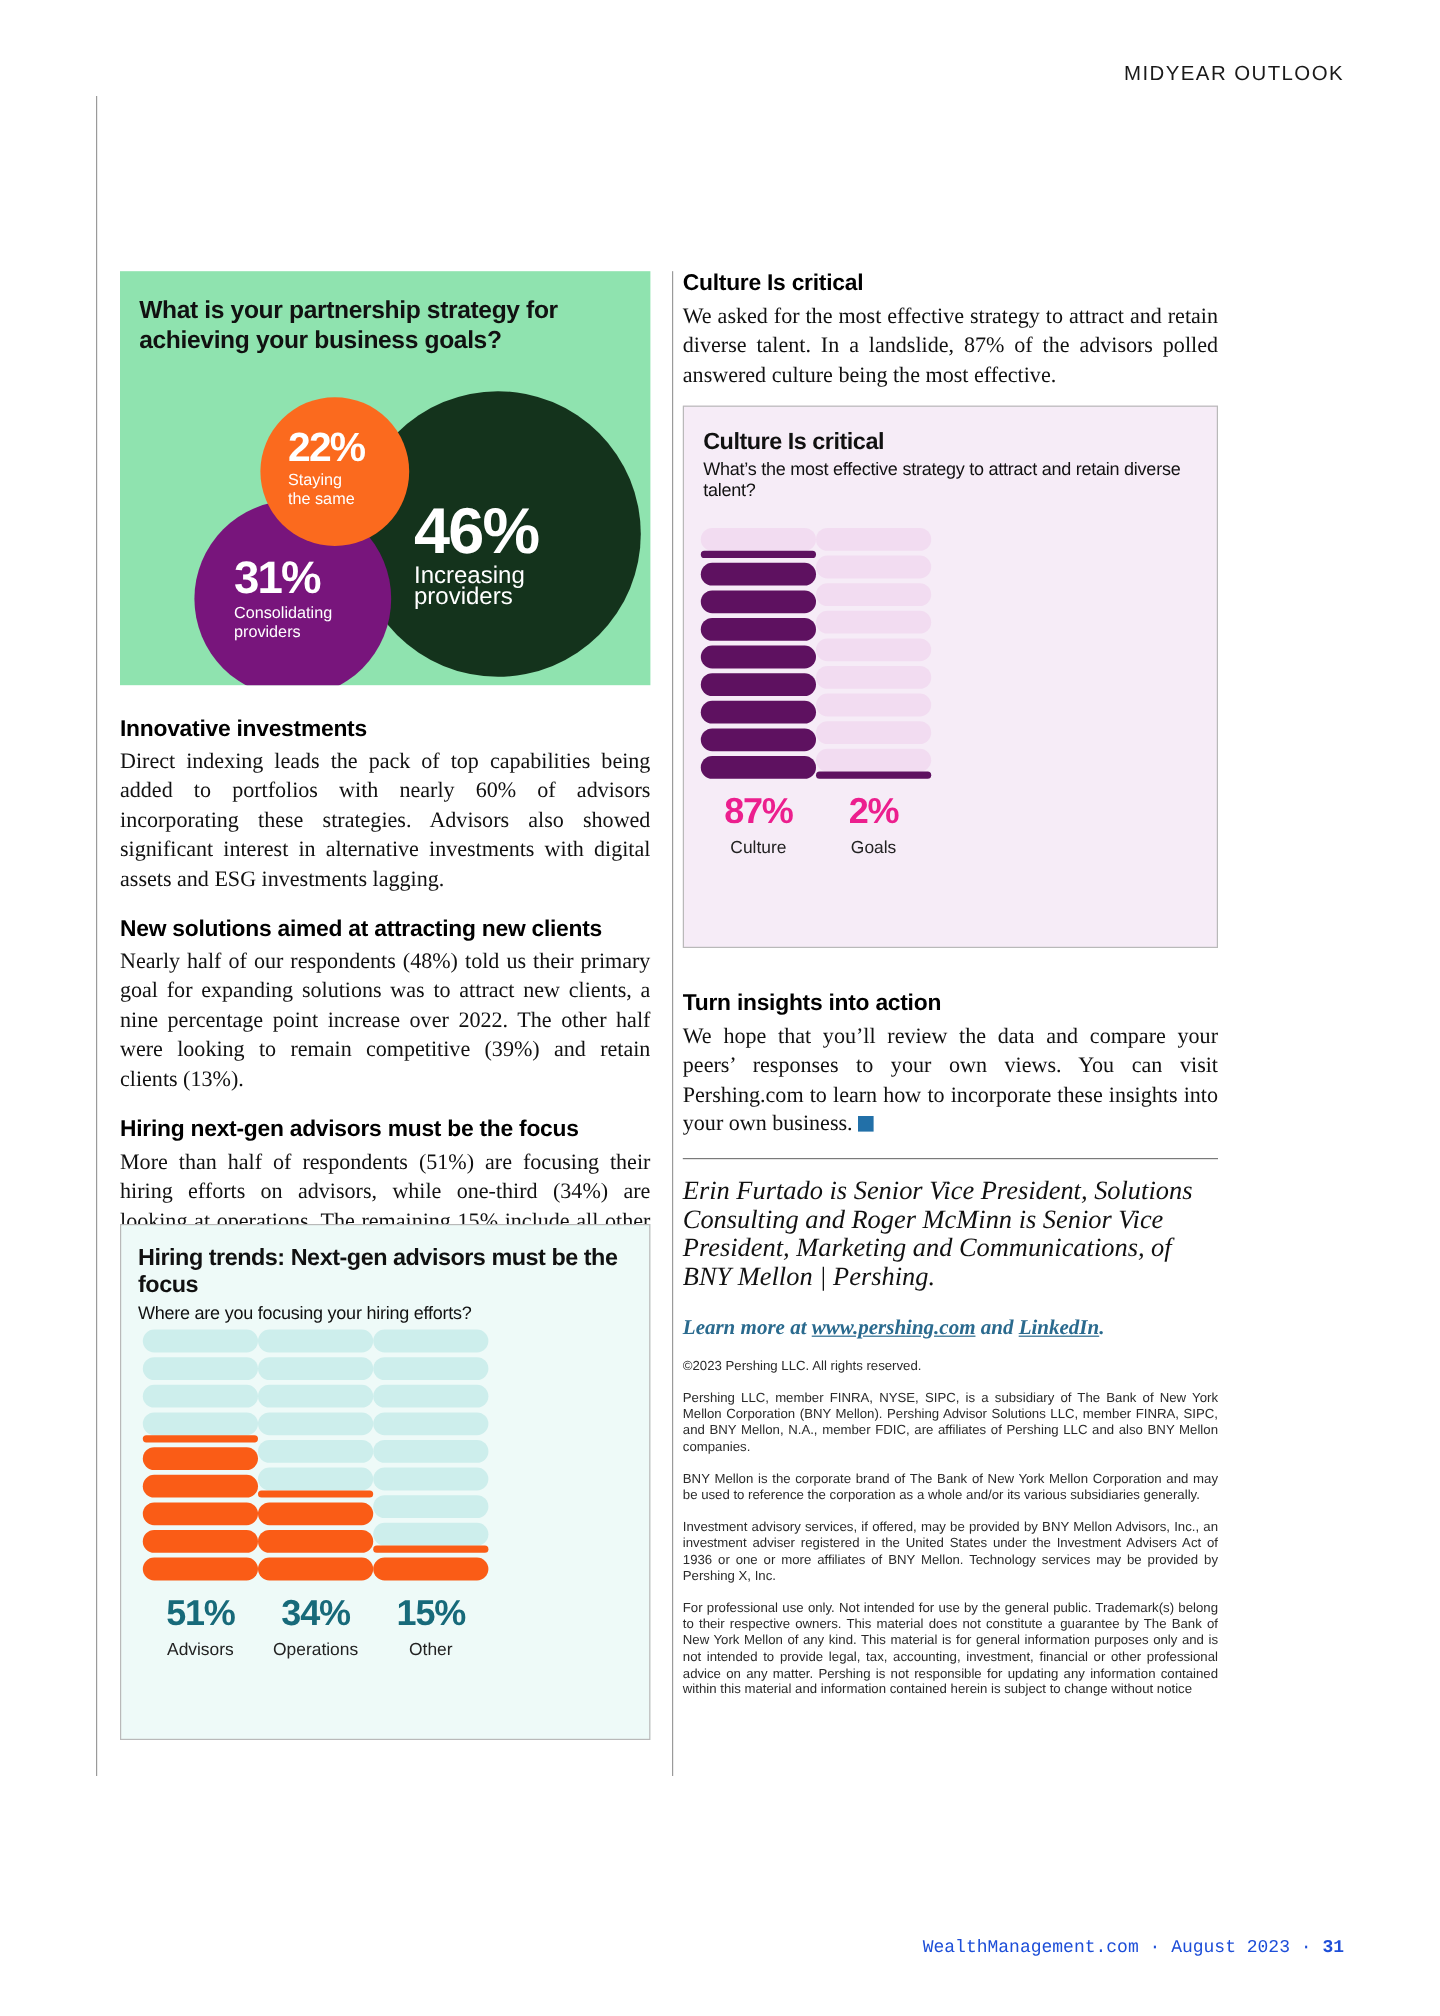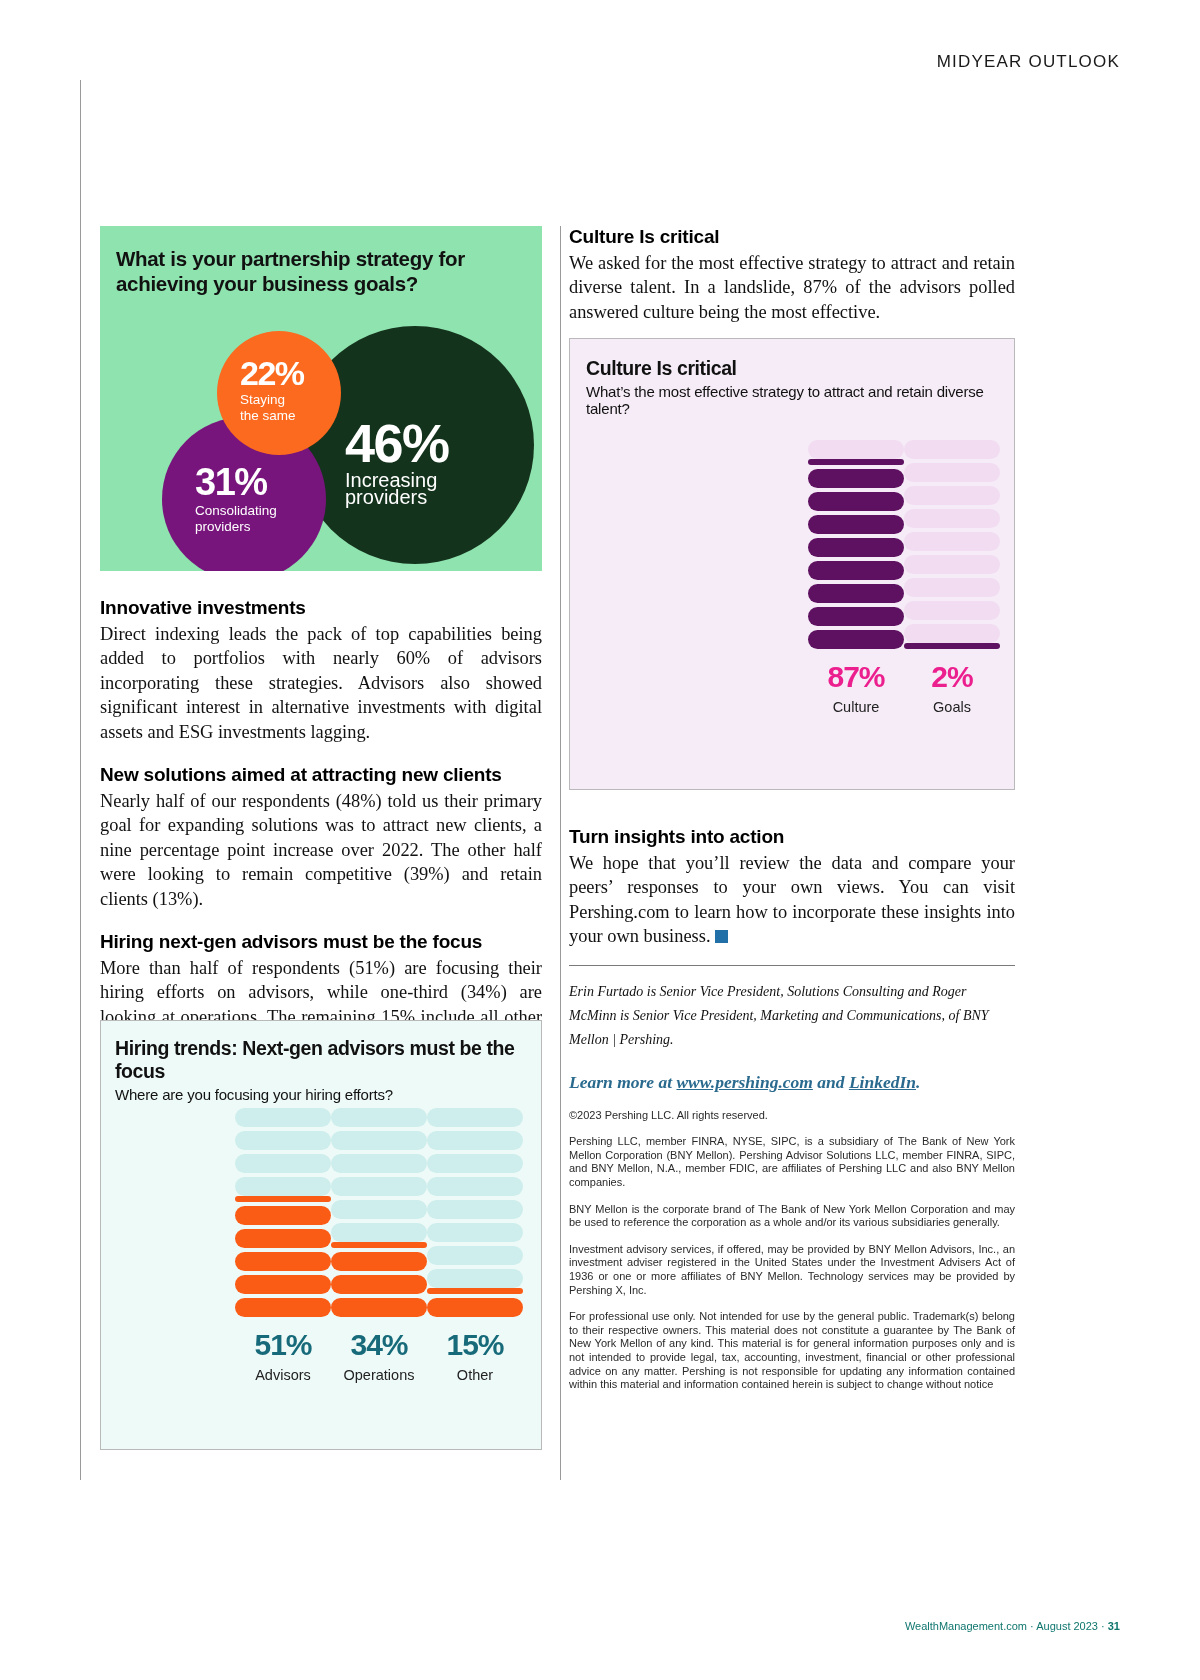"87%" .bars { justify-content: flex-end -> flex-start }
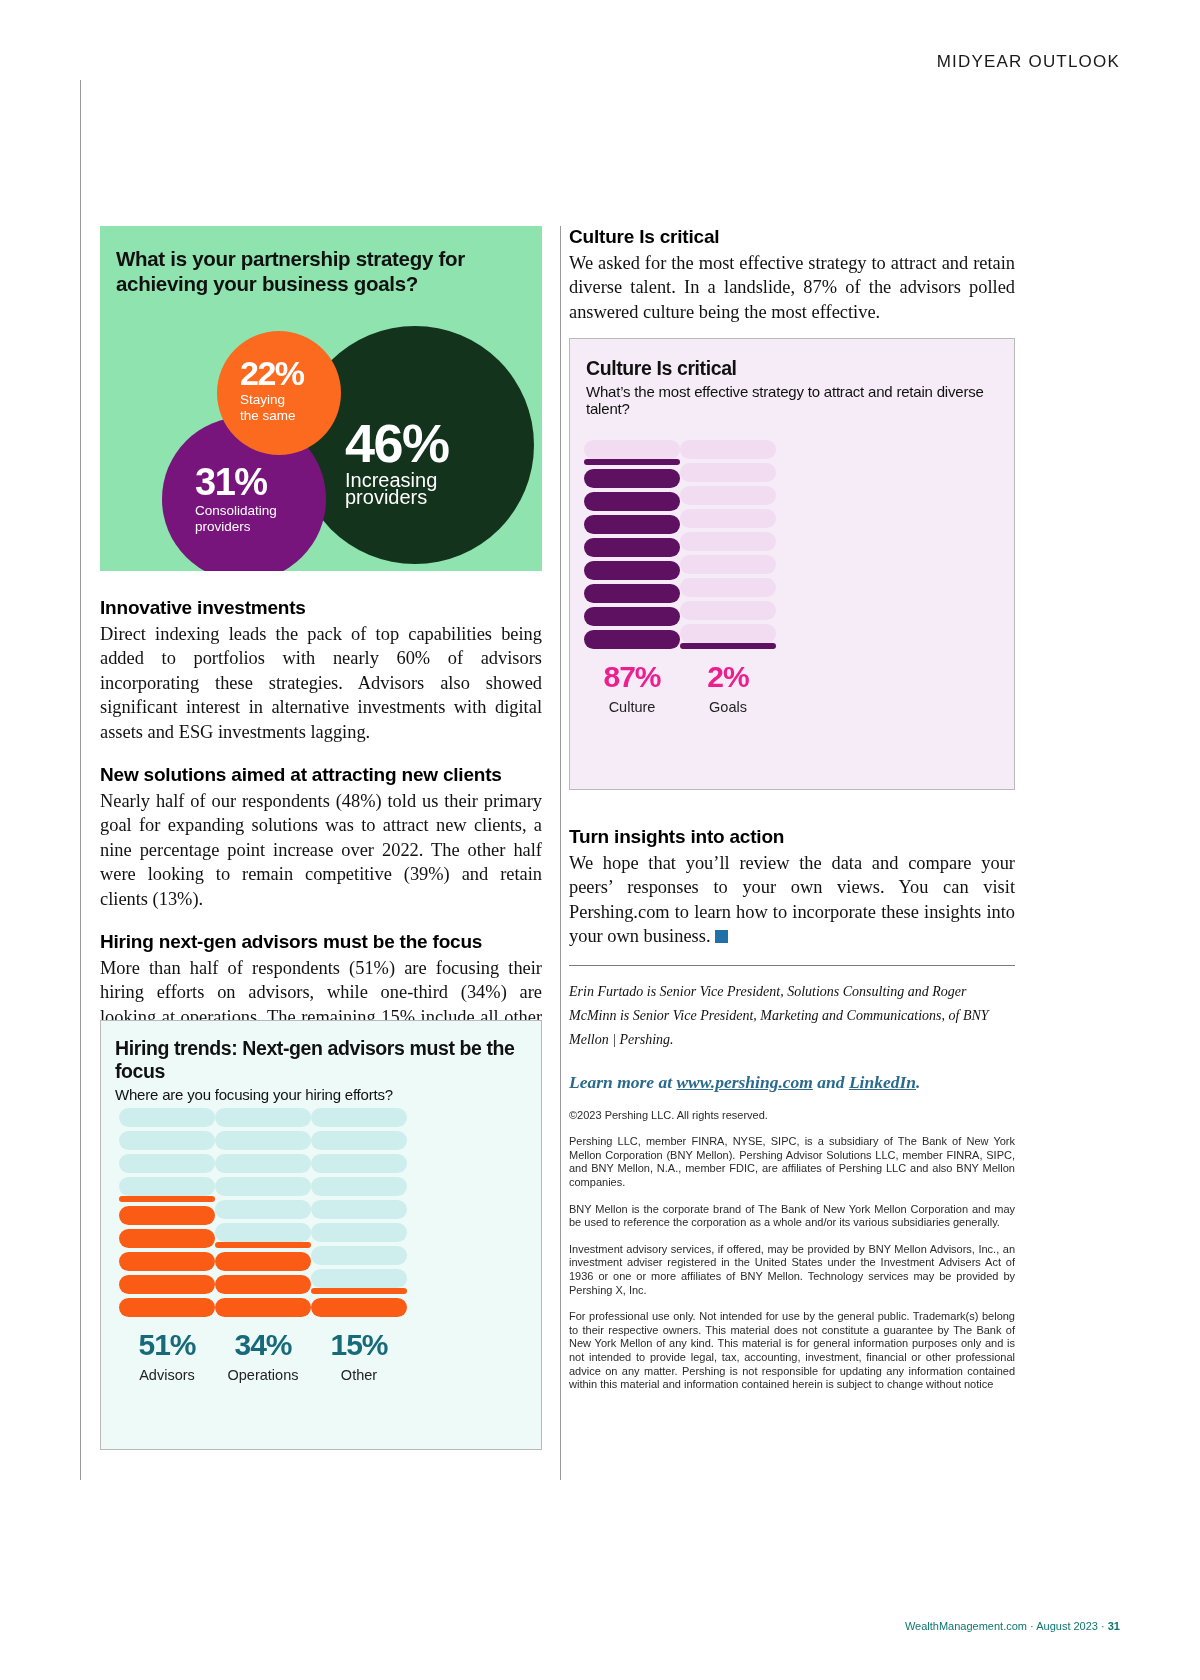"Erin Furtado is Senior Vice" .byline { font-size: 14px -> 22px }
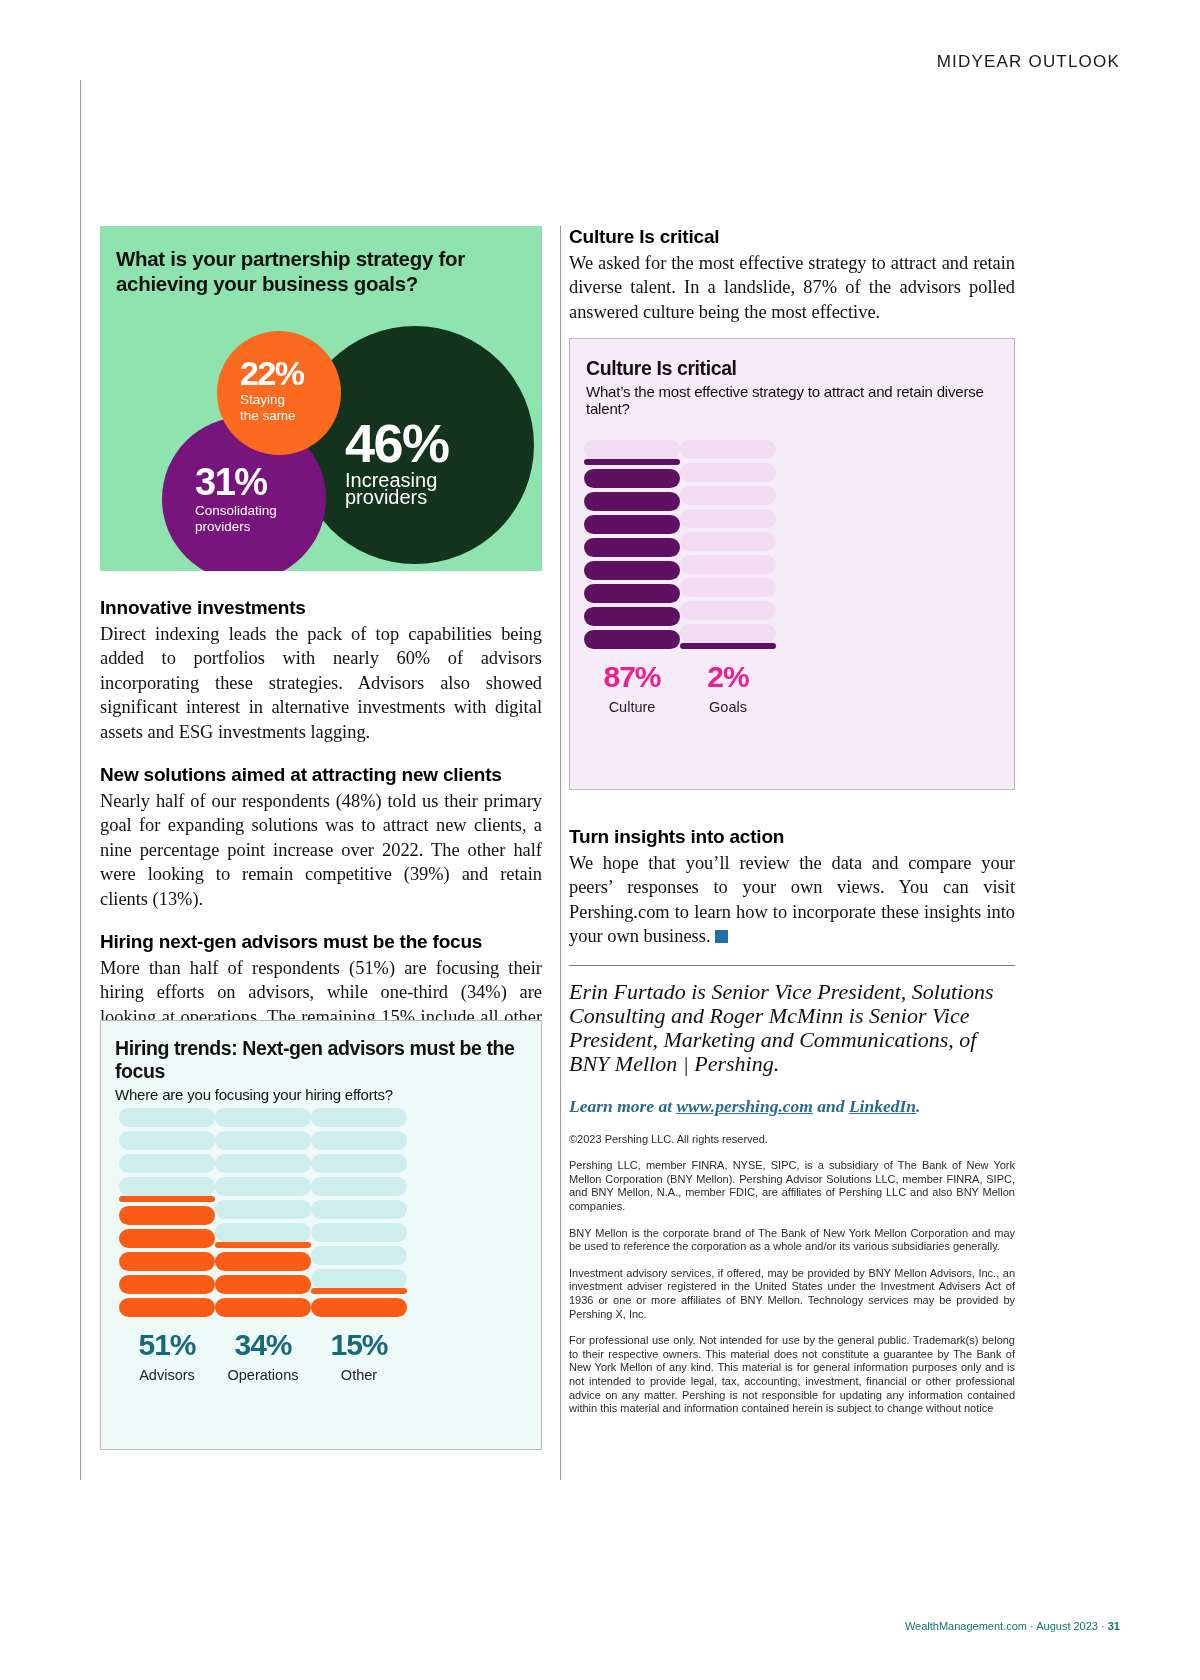"WealthManagement.com · August 2023 ·" .footer { color: #0f766e -> #1d4ed8; font-family: Liberation Sans, sans-serif -> Liberation Mono, monospace; font-size: 11px -> 15px }
